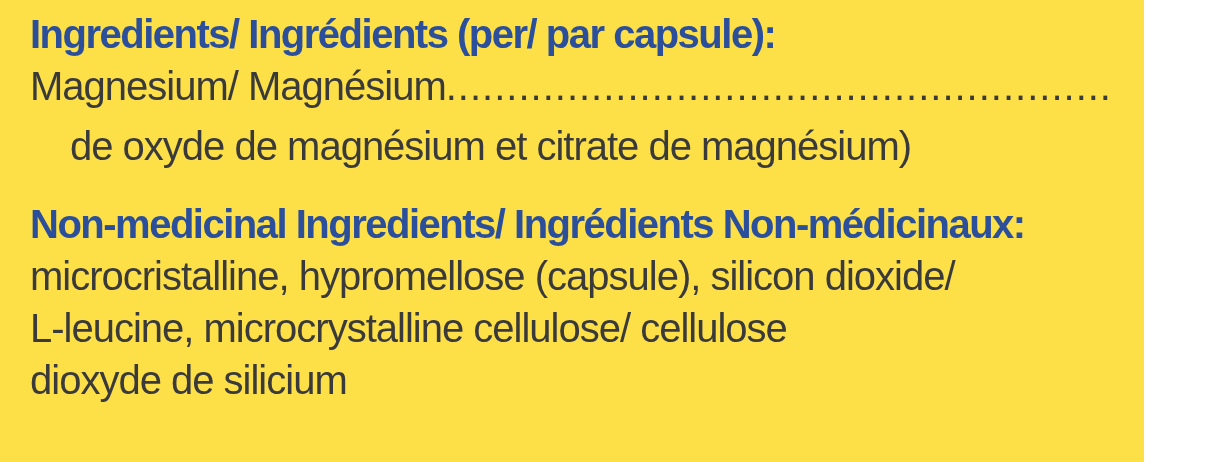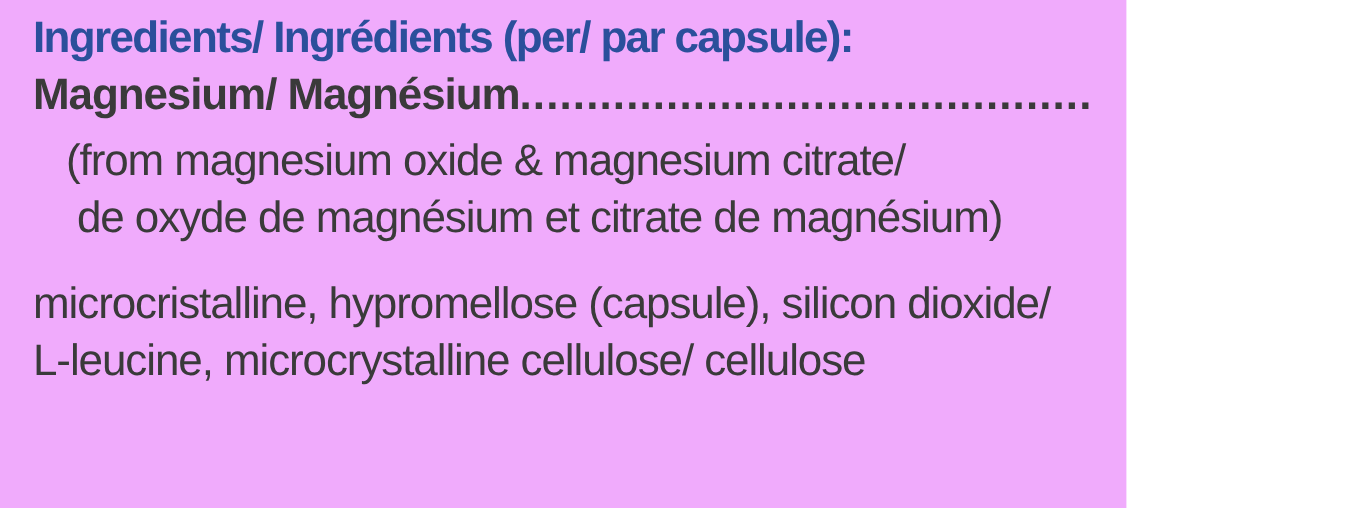"Ingredients/ Ingrédients (per/ par" .label-panel { background: #f0abfc -> #fde047; width: 1024px -> 1144px }
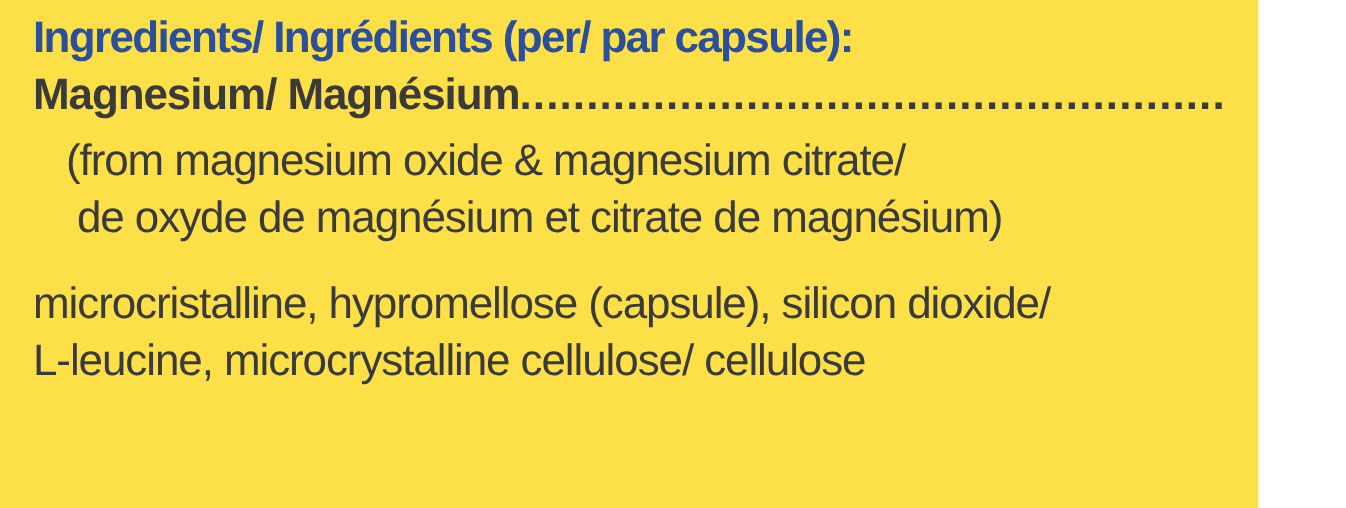"Magnesium/ Magnésium" .dotted-row { font-weight: bold -> none }
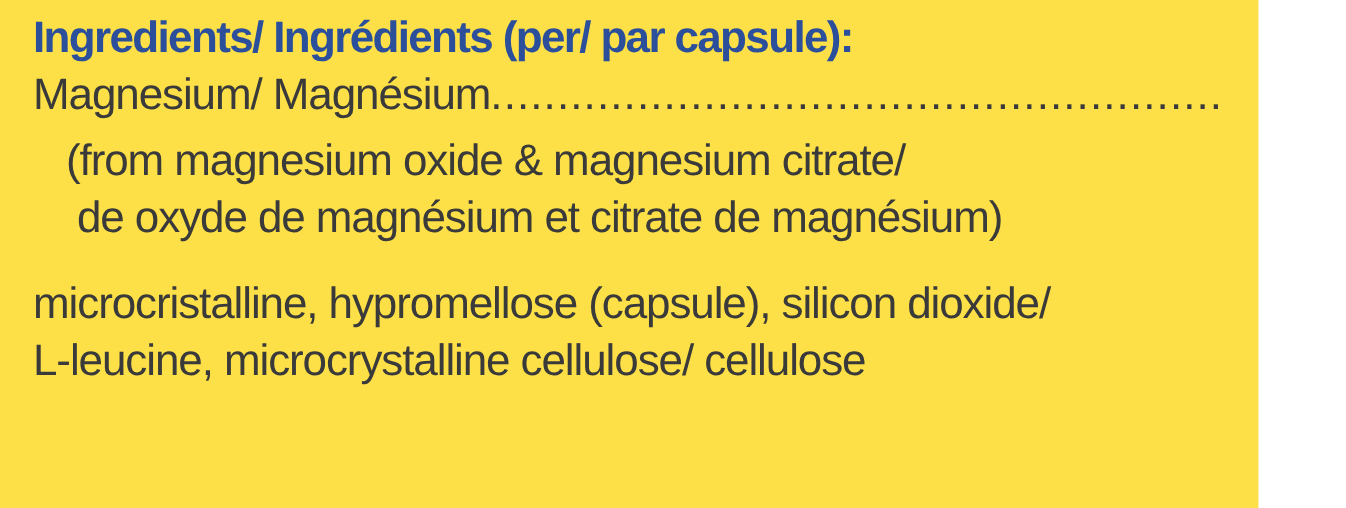"(from magnesium oxide & magnesium" div.source-line-1 { html: <div>(from magnesium oxide &amp; magnesium citrate/</div> -> none }
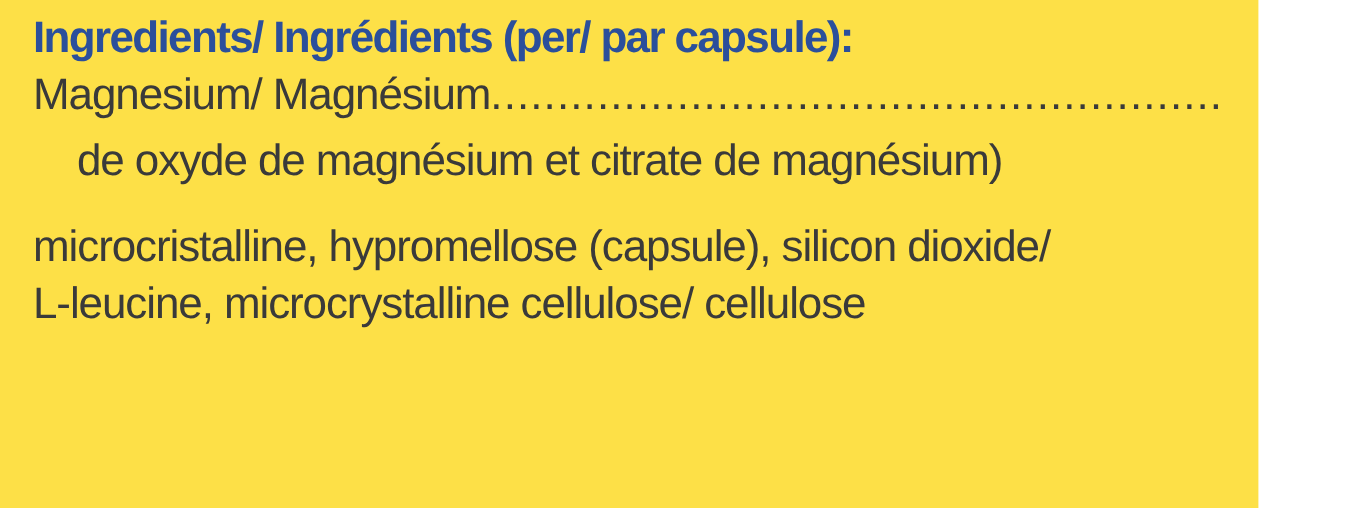"Non-medicinal Ingredients/ Ingrédients" h1.section-heading { html: none -> <h1>Non-medicinal Ingredients/ Ingrédients Non-médicinaux:</h1> }
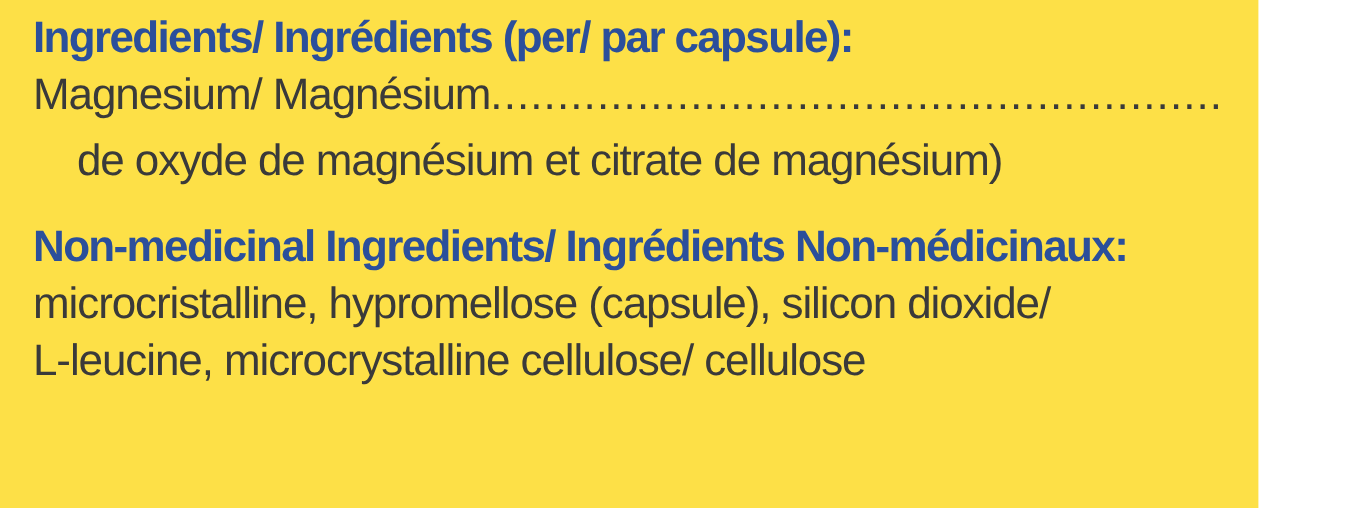"dioxyde de silicium" div.body-line { html: none -> <div>dioxyde de silicium</div> }
